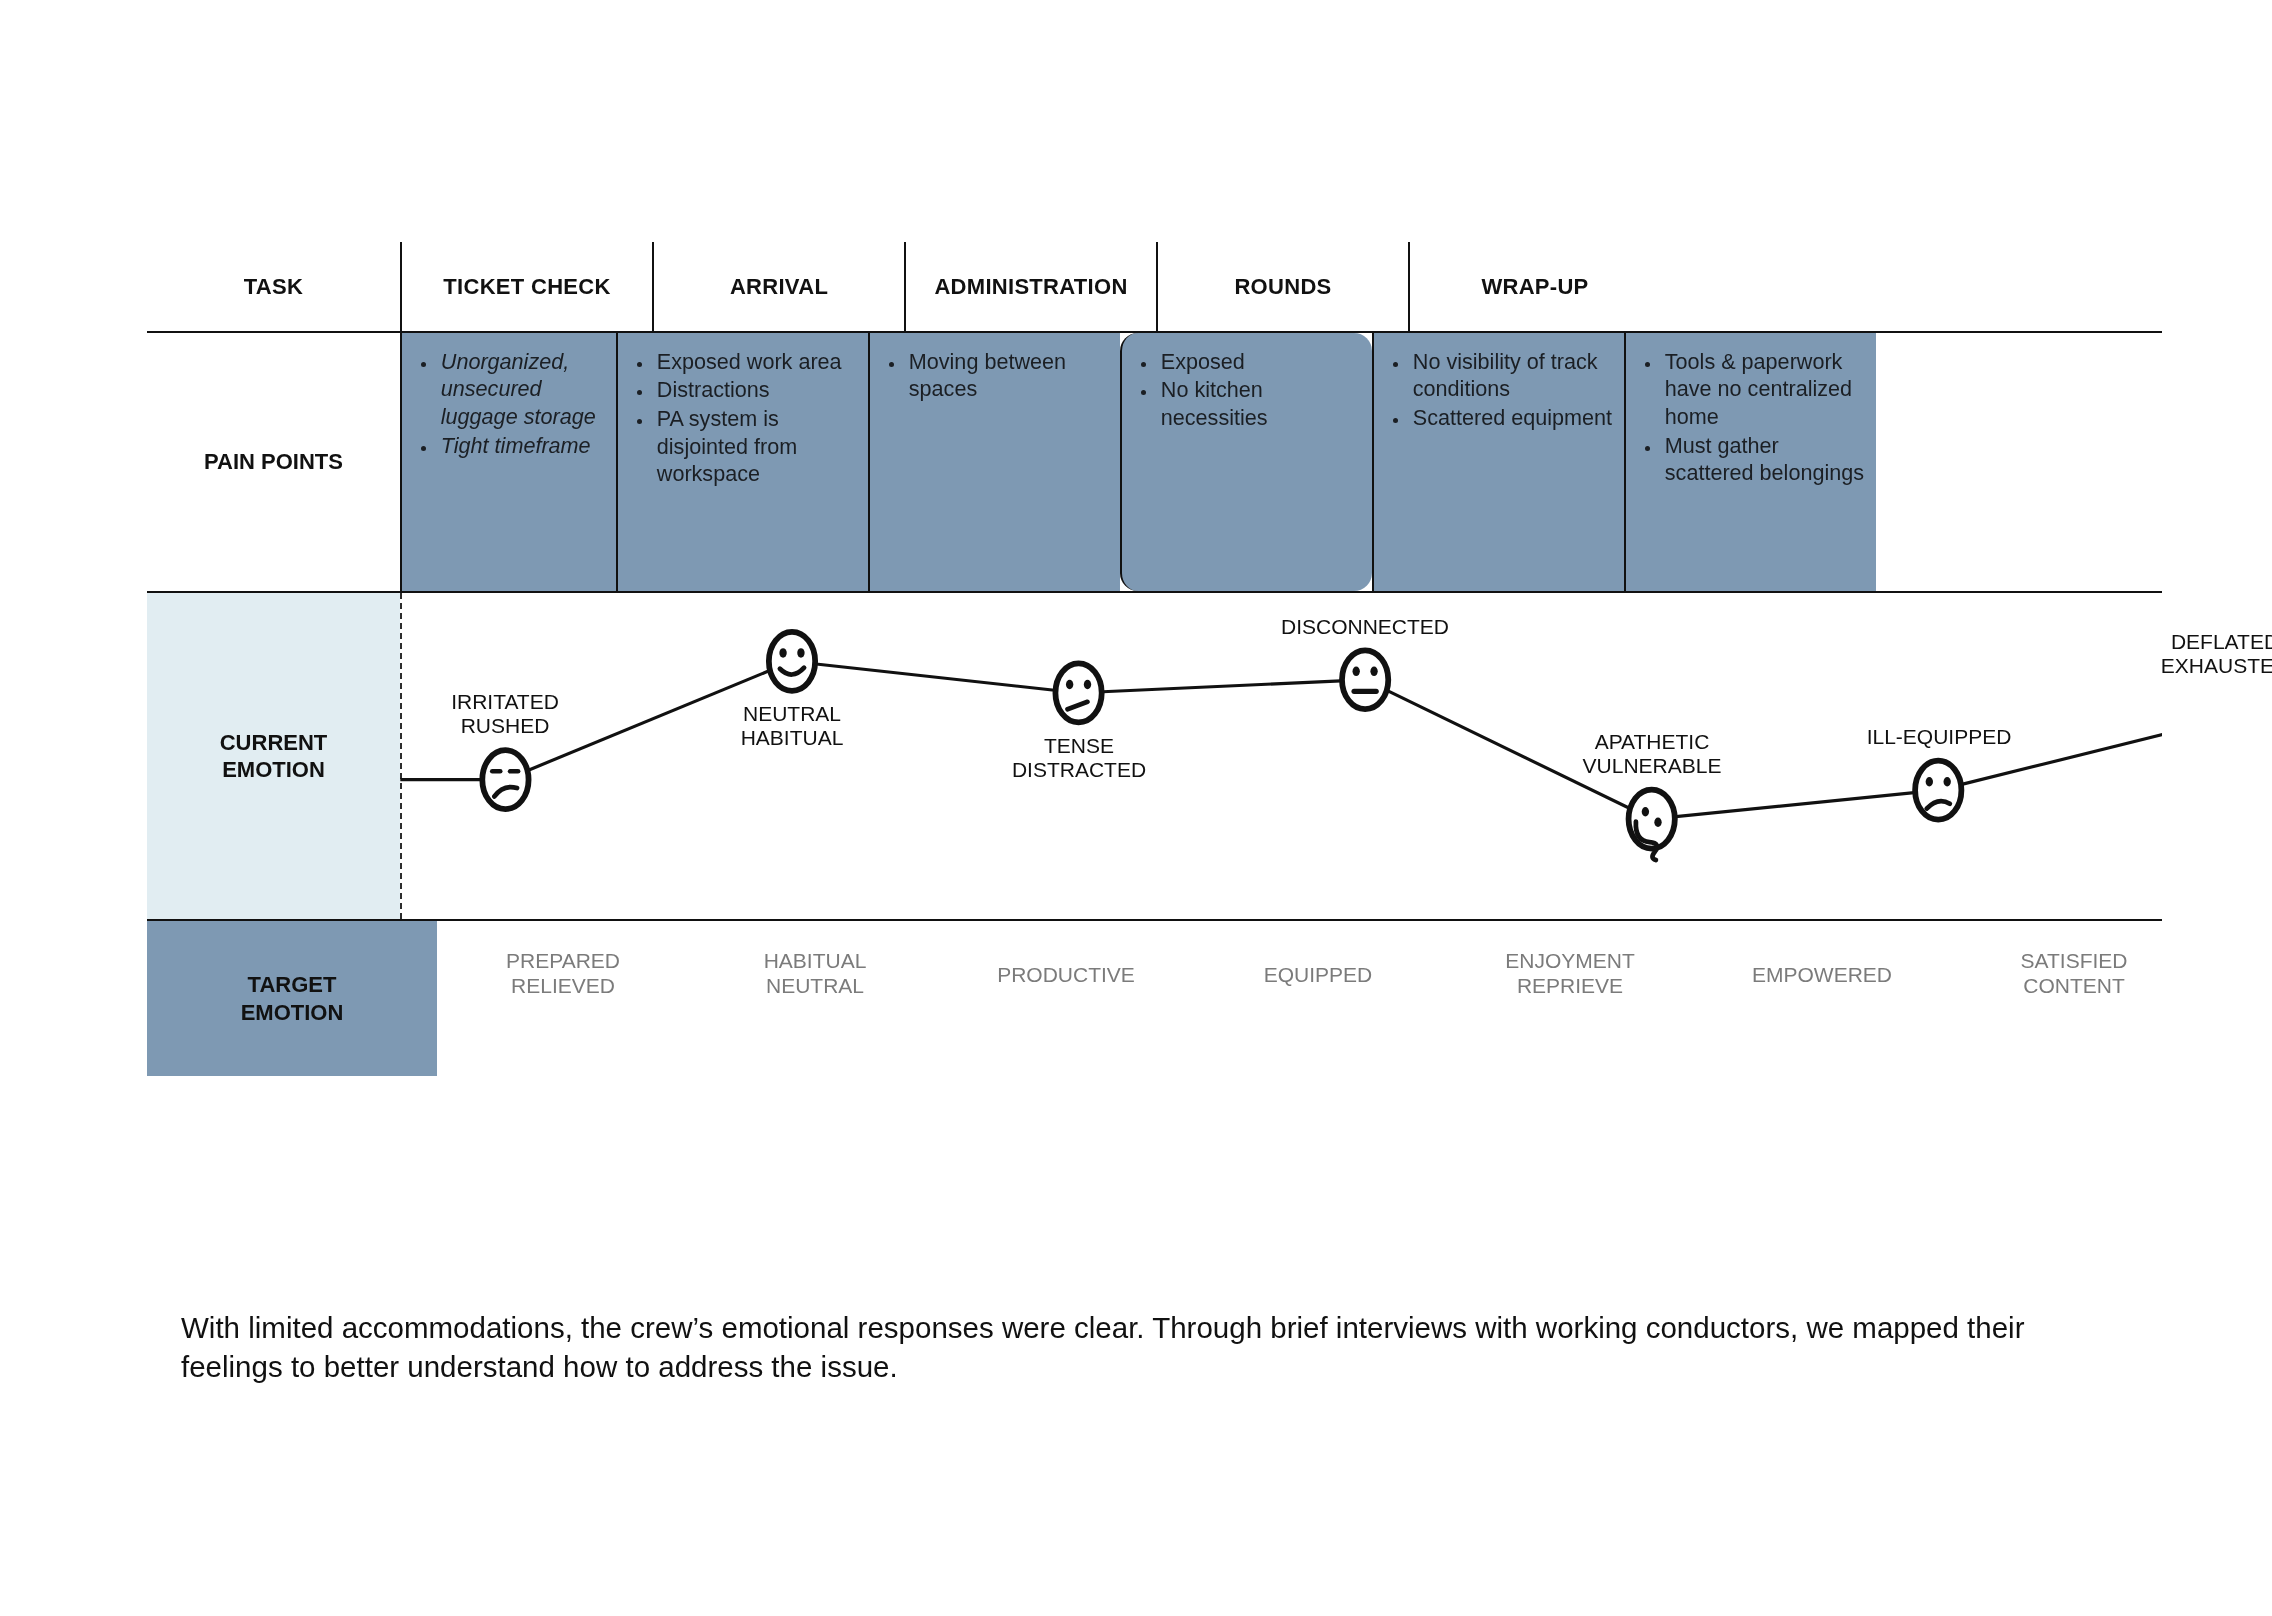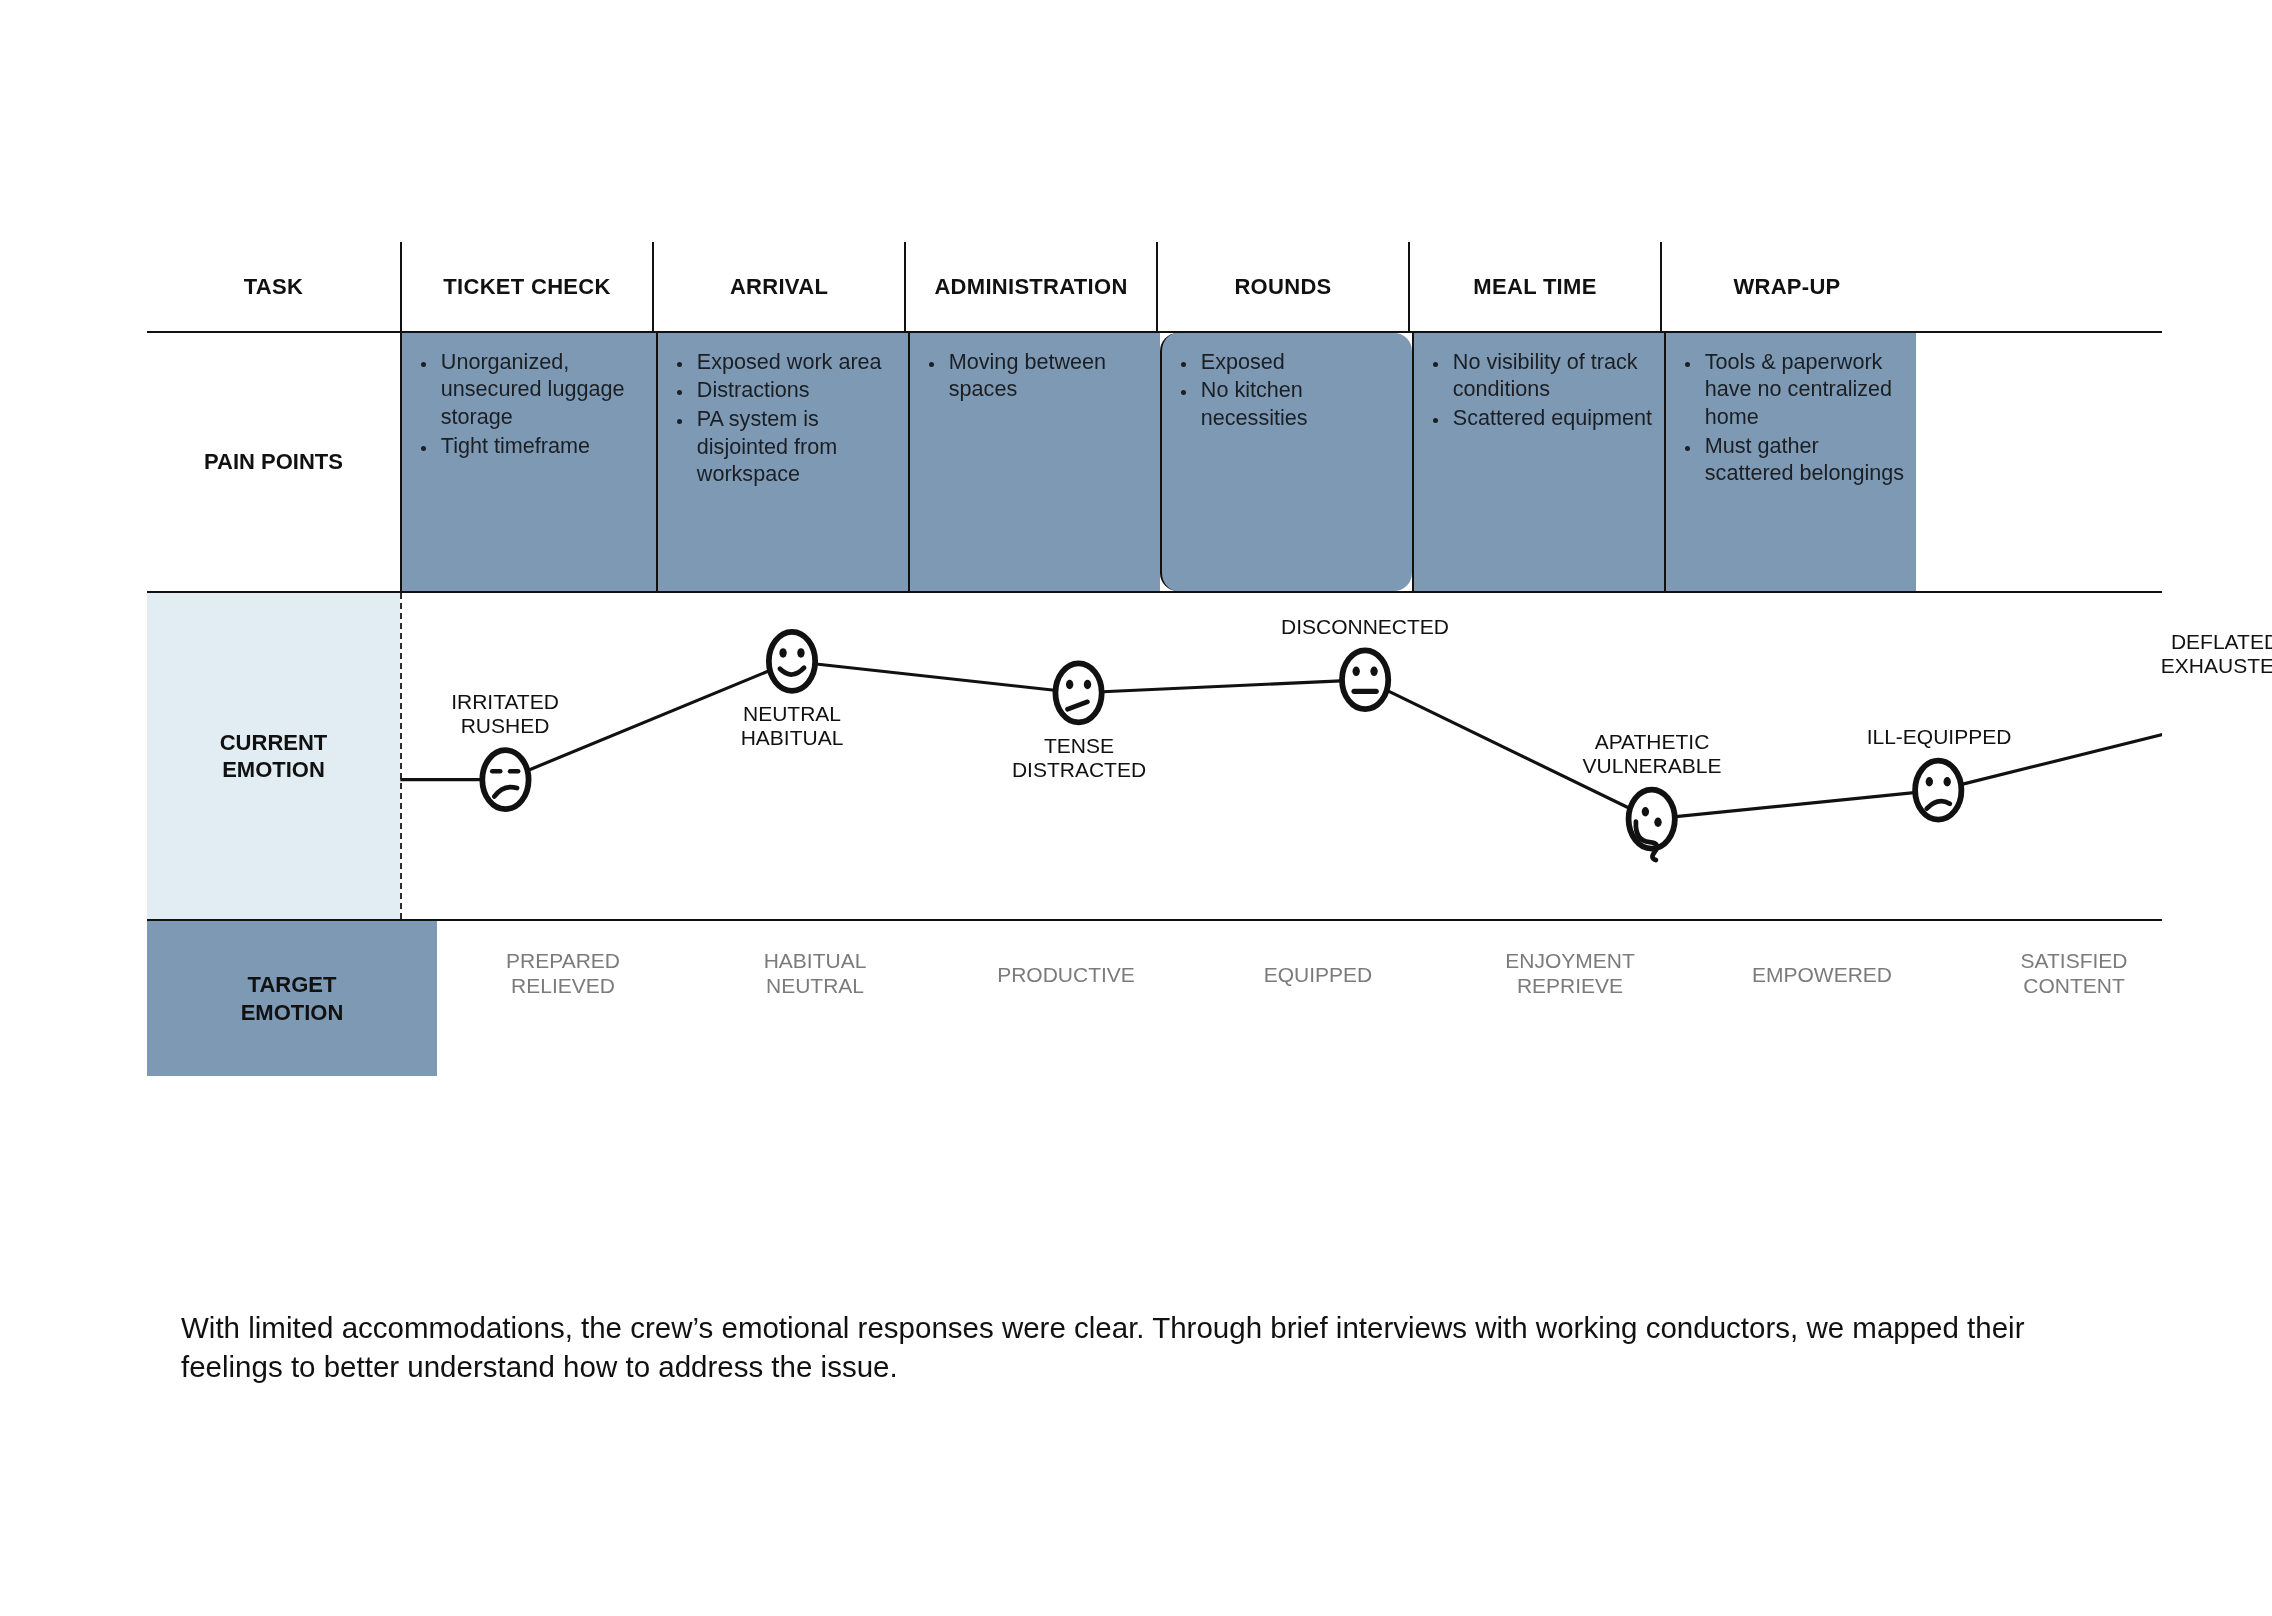"MEAL TIME" div.cell { html: <div>MEAL TIME</div> -> none }
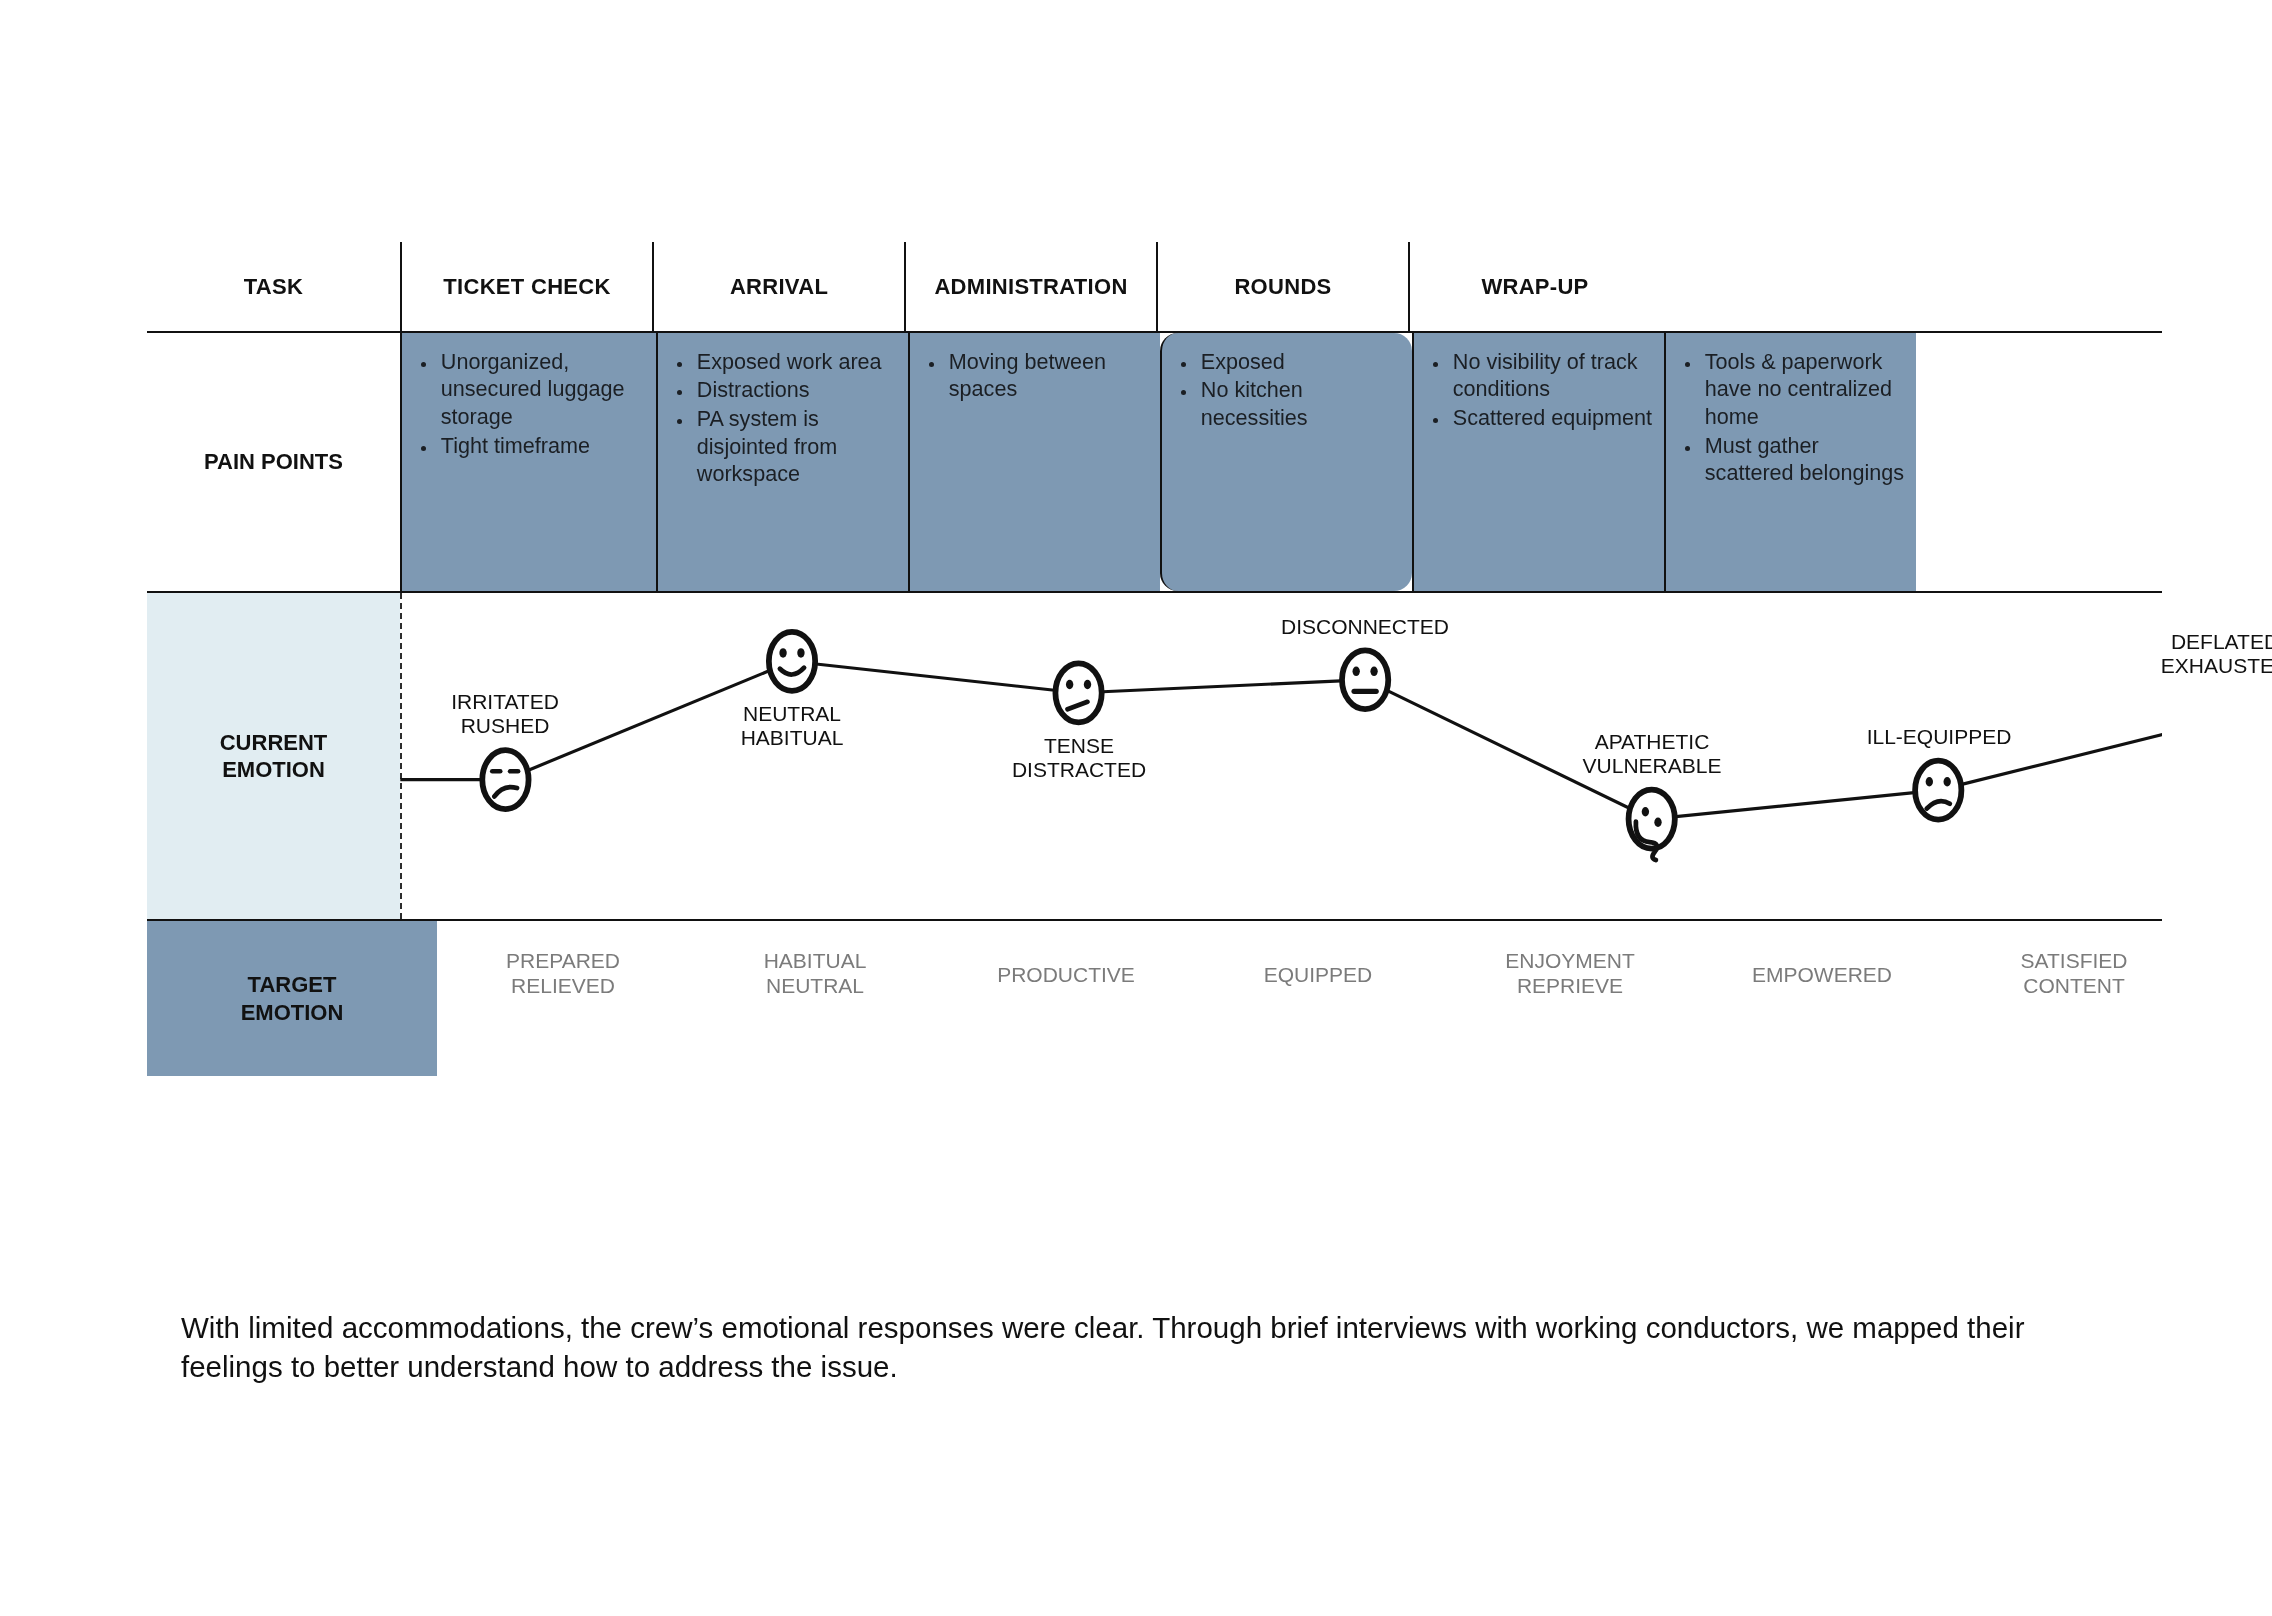"Unorganized, unsecured luggage storage" div.cell { font-style: none -> italic; width: 256px -> 216px }
